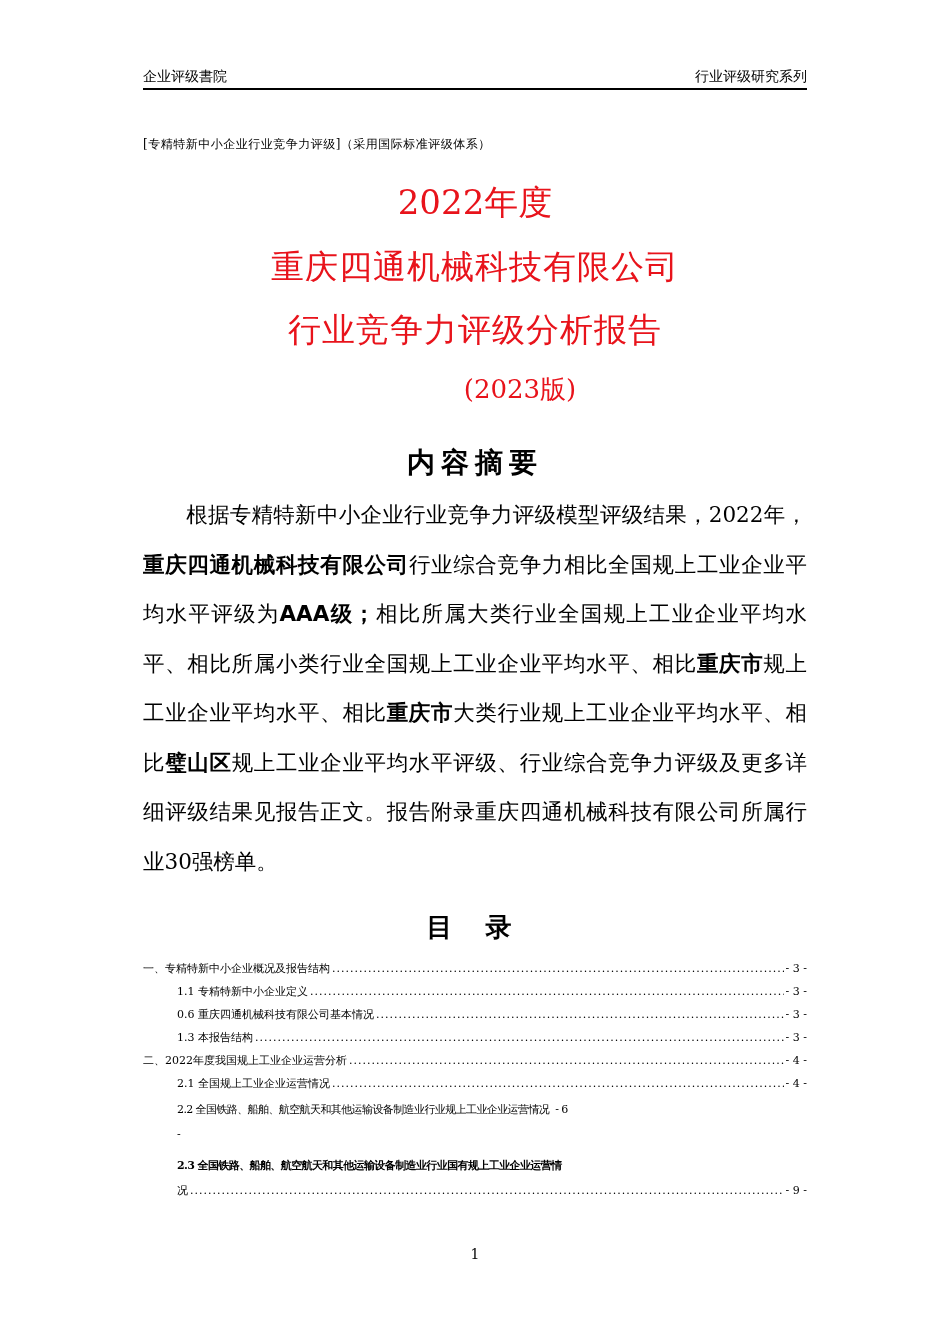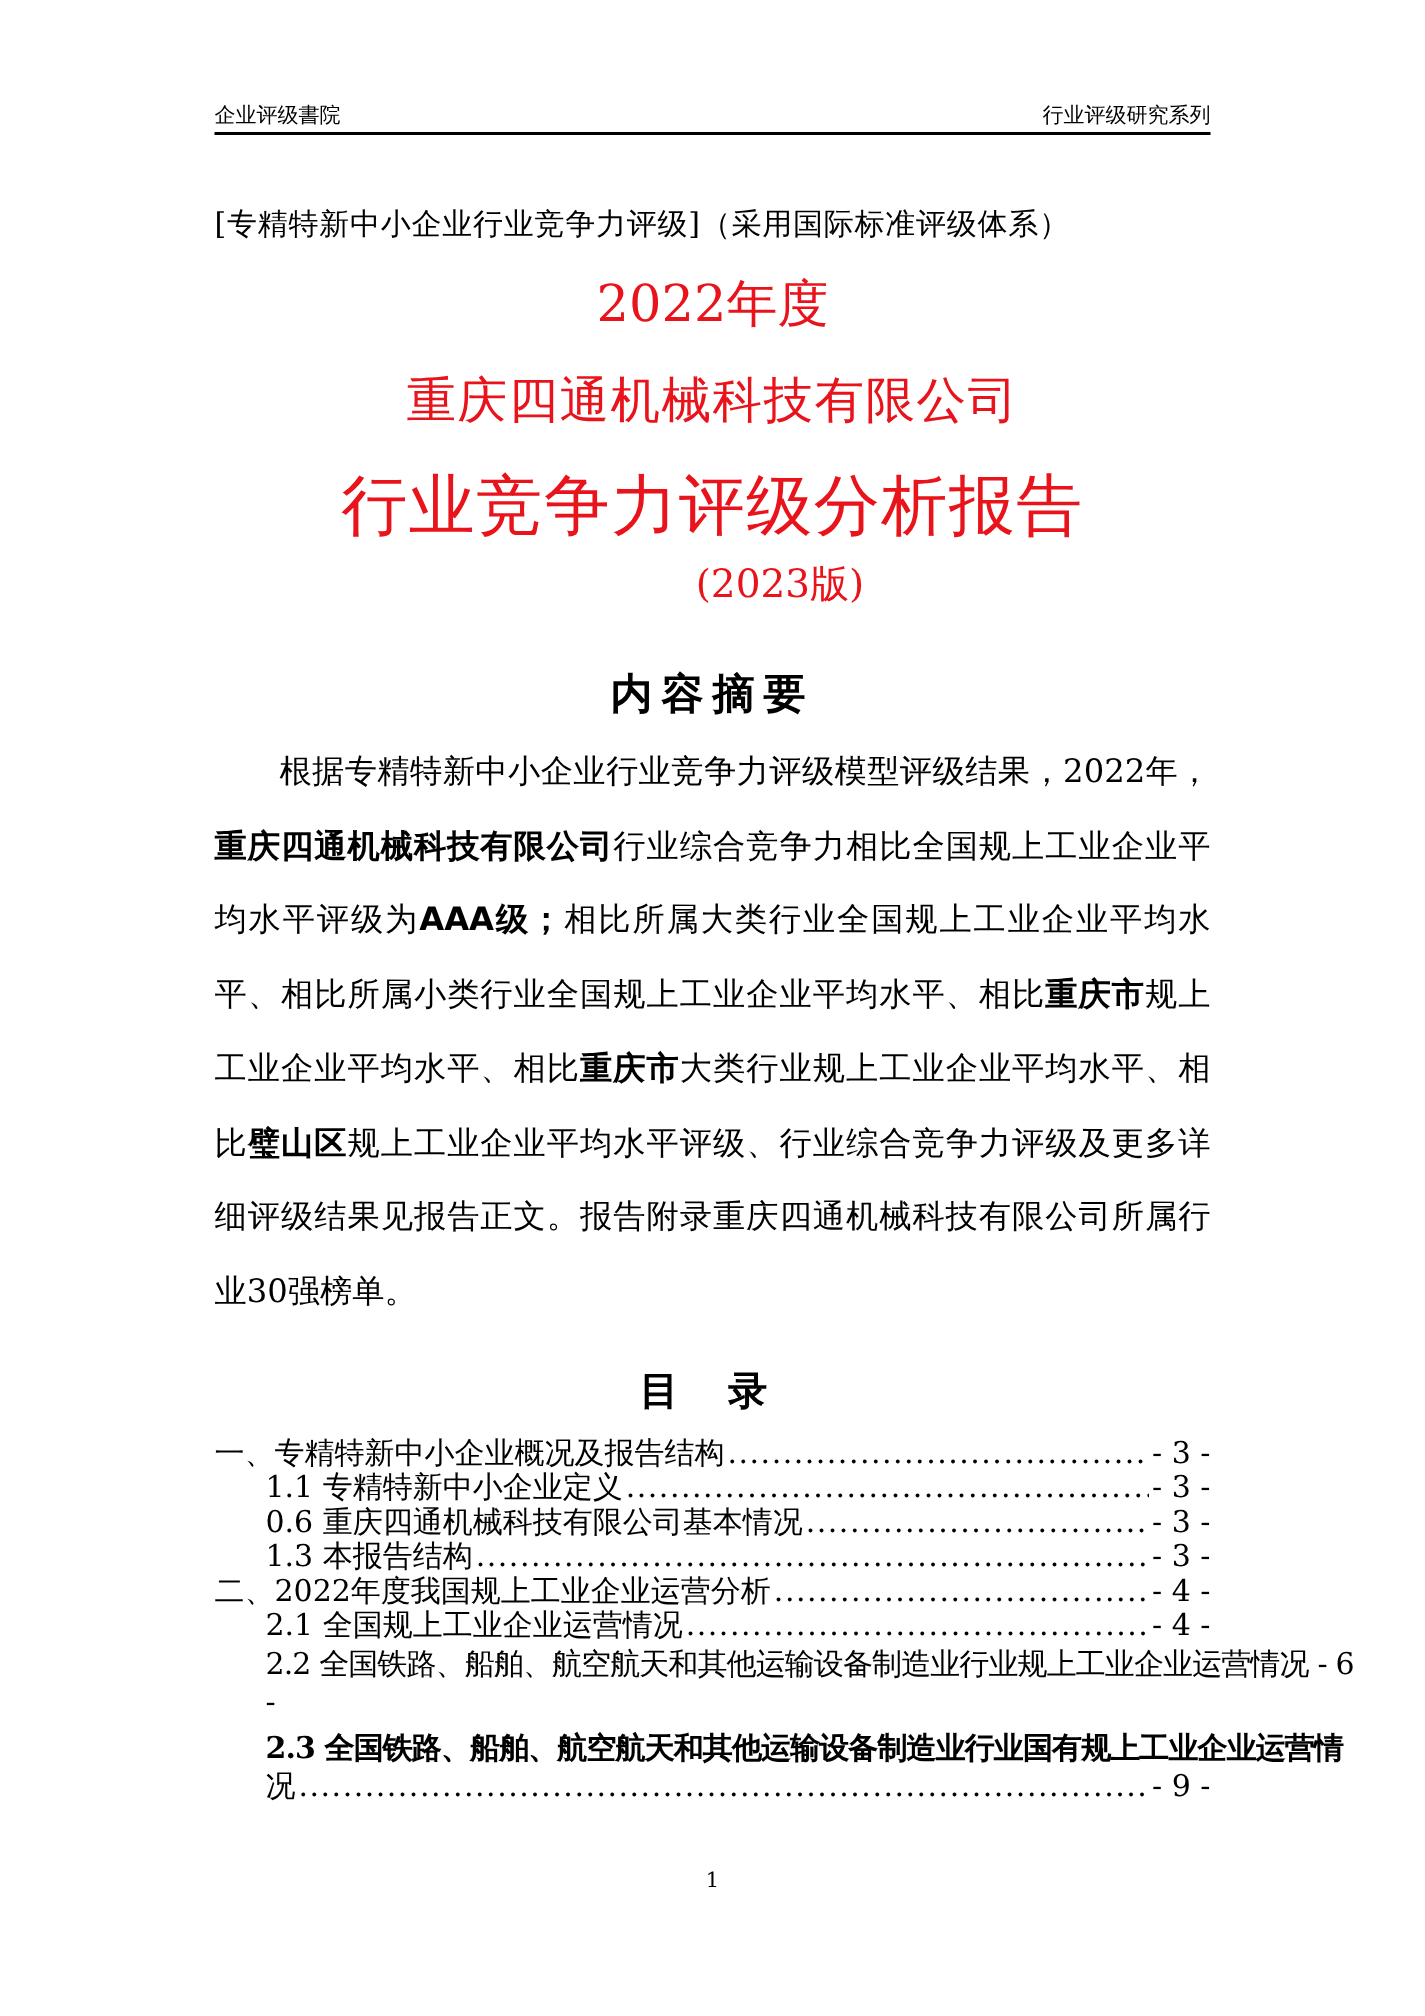"[专精特新中小企业行业竞争力评级]（采用国际标准评级体系）" .series-tag { font-size: 20px -> 12px }
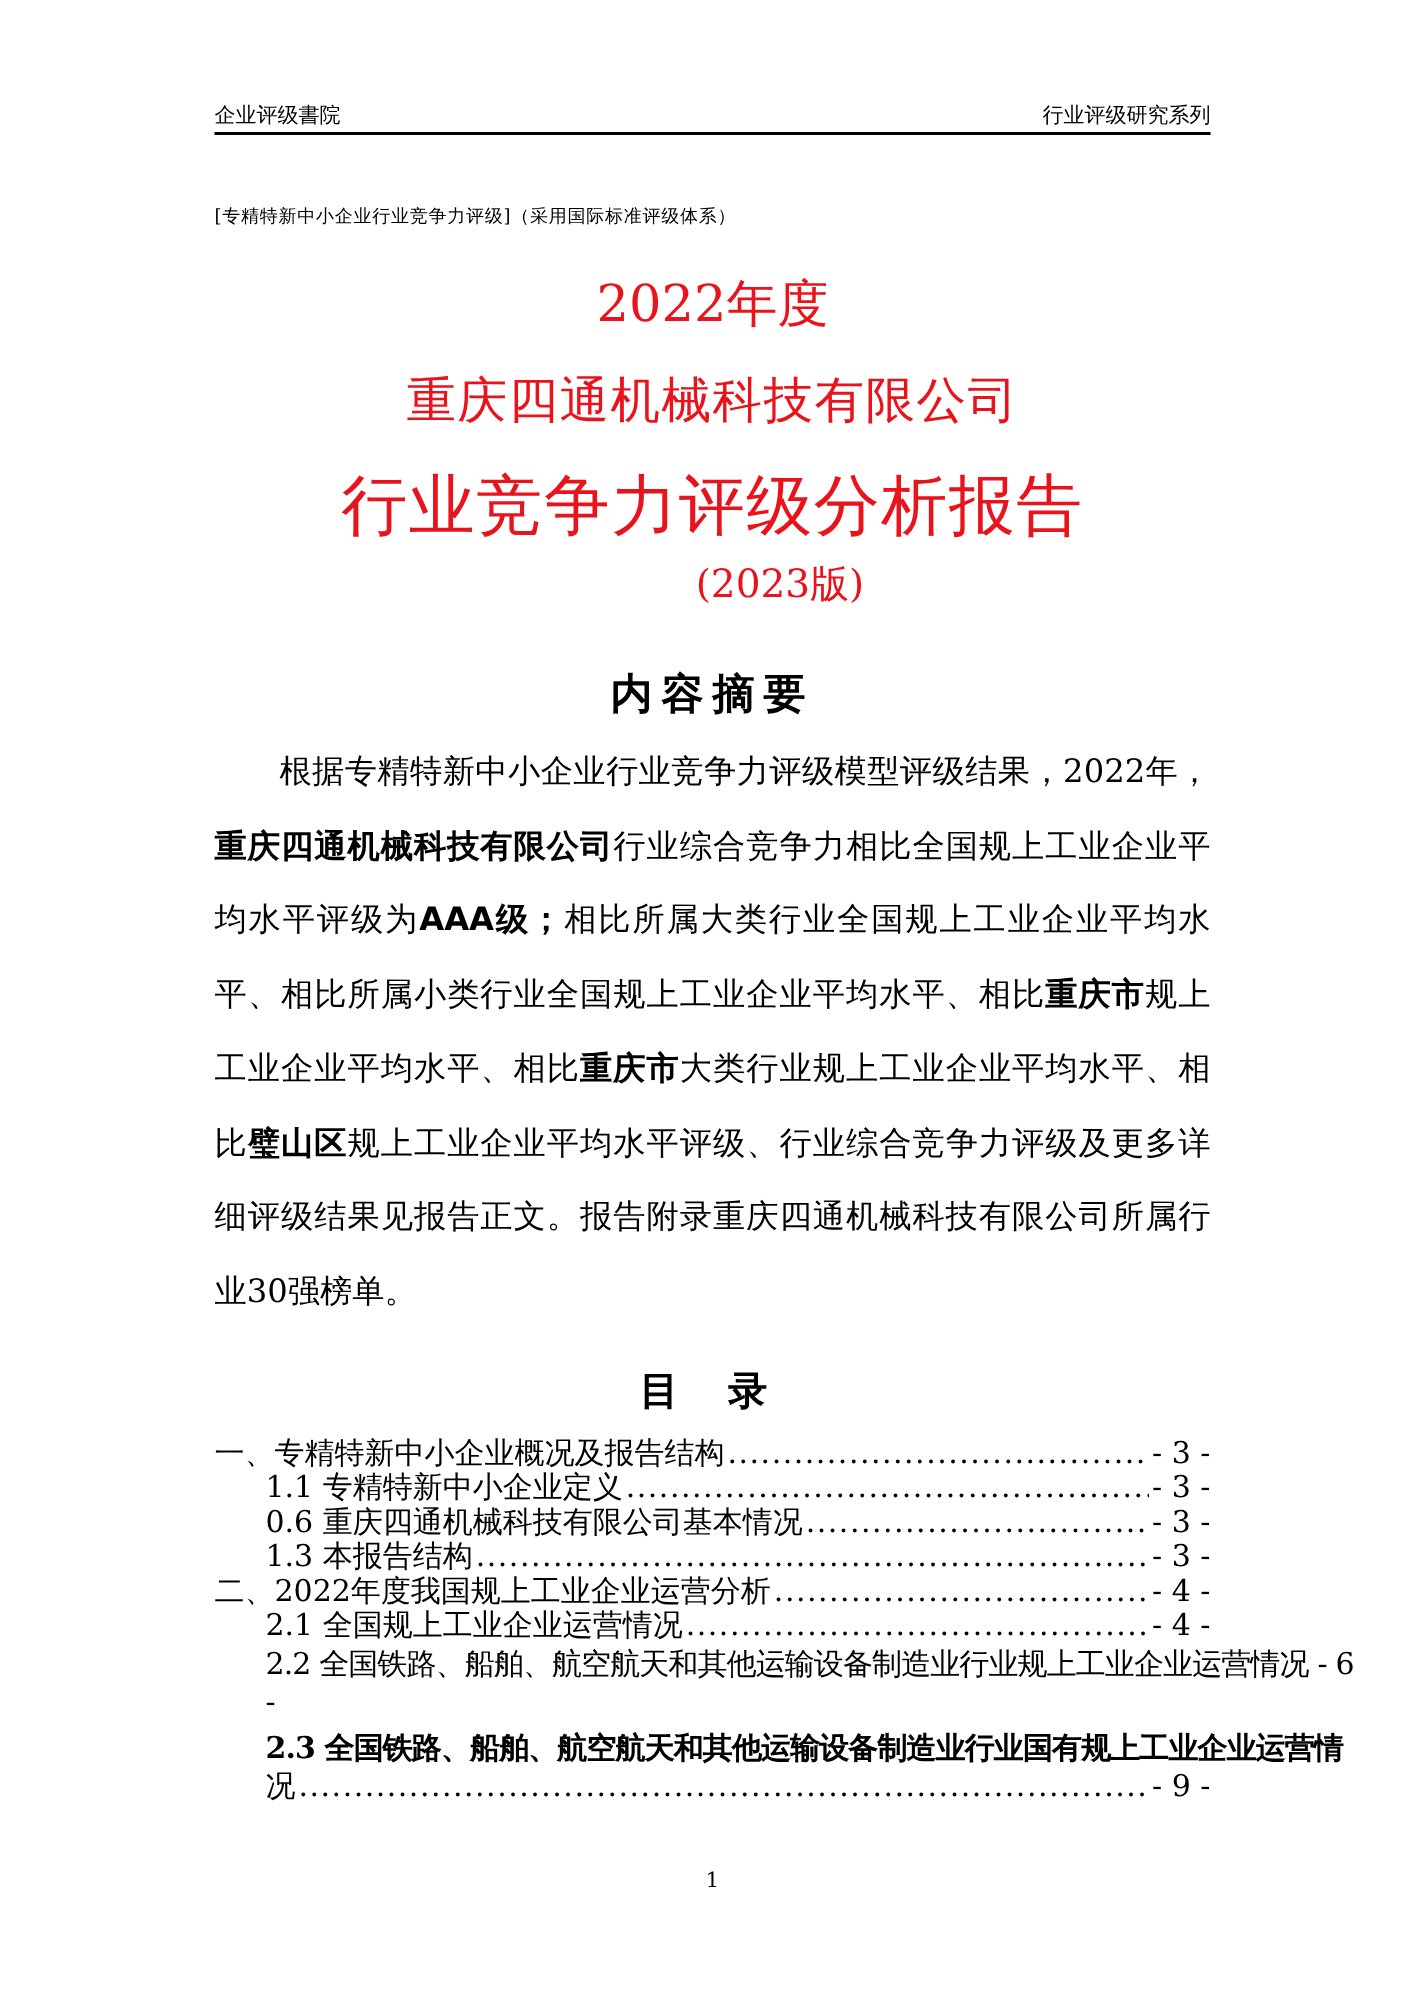"行业竞争力评级分析报告" .t3 { font-size: 44px -> 33px }
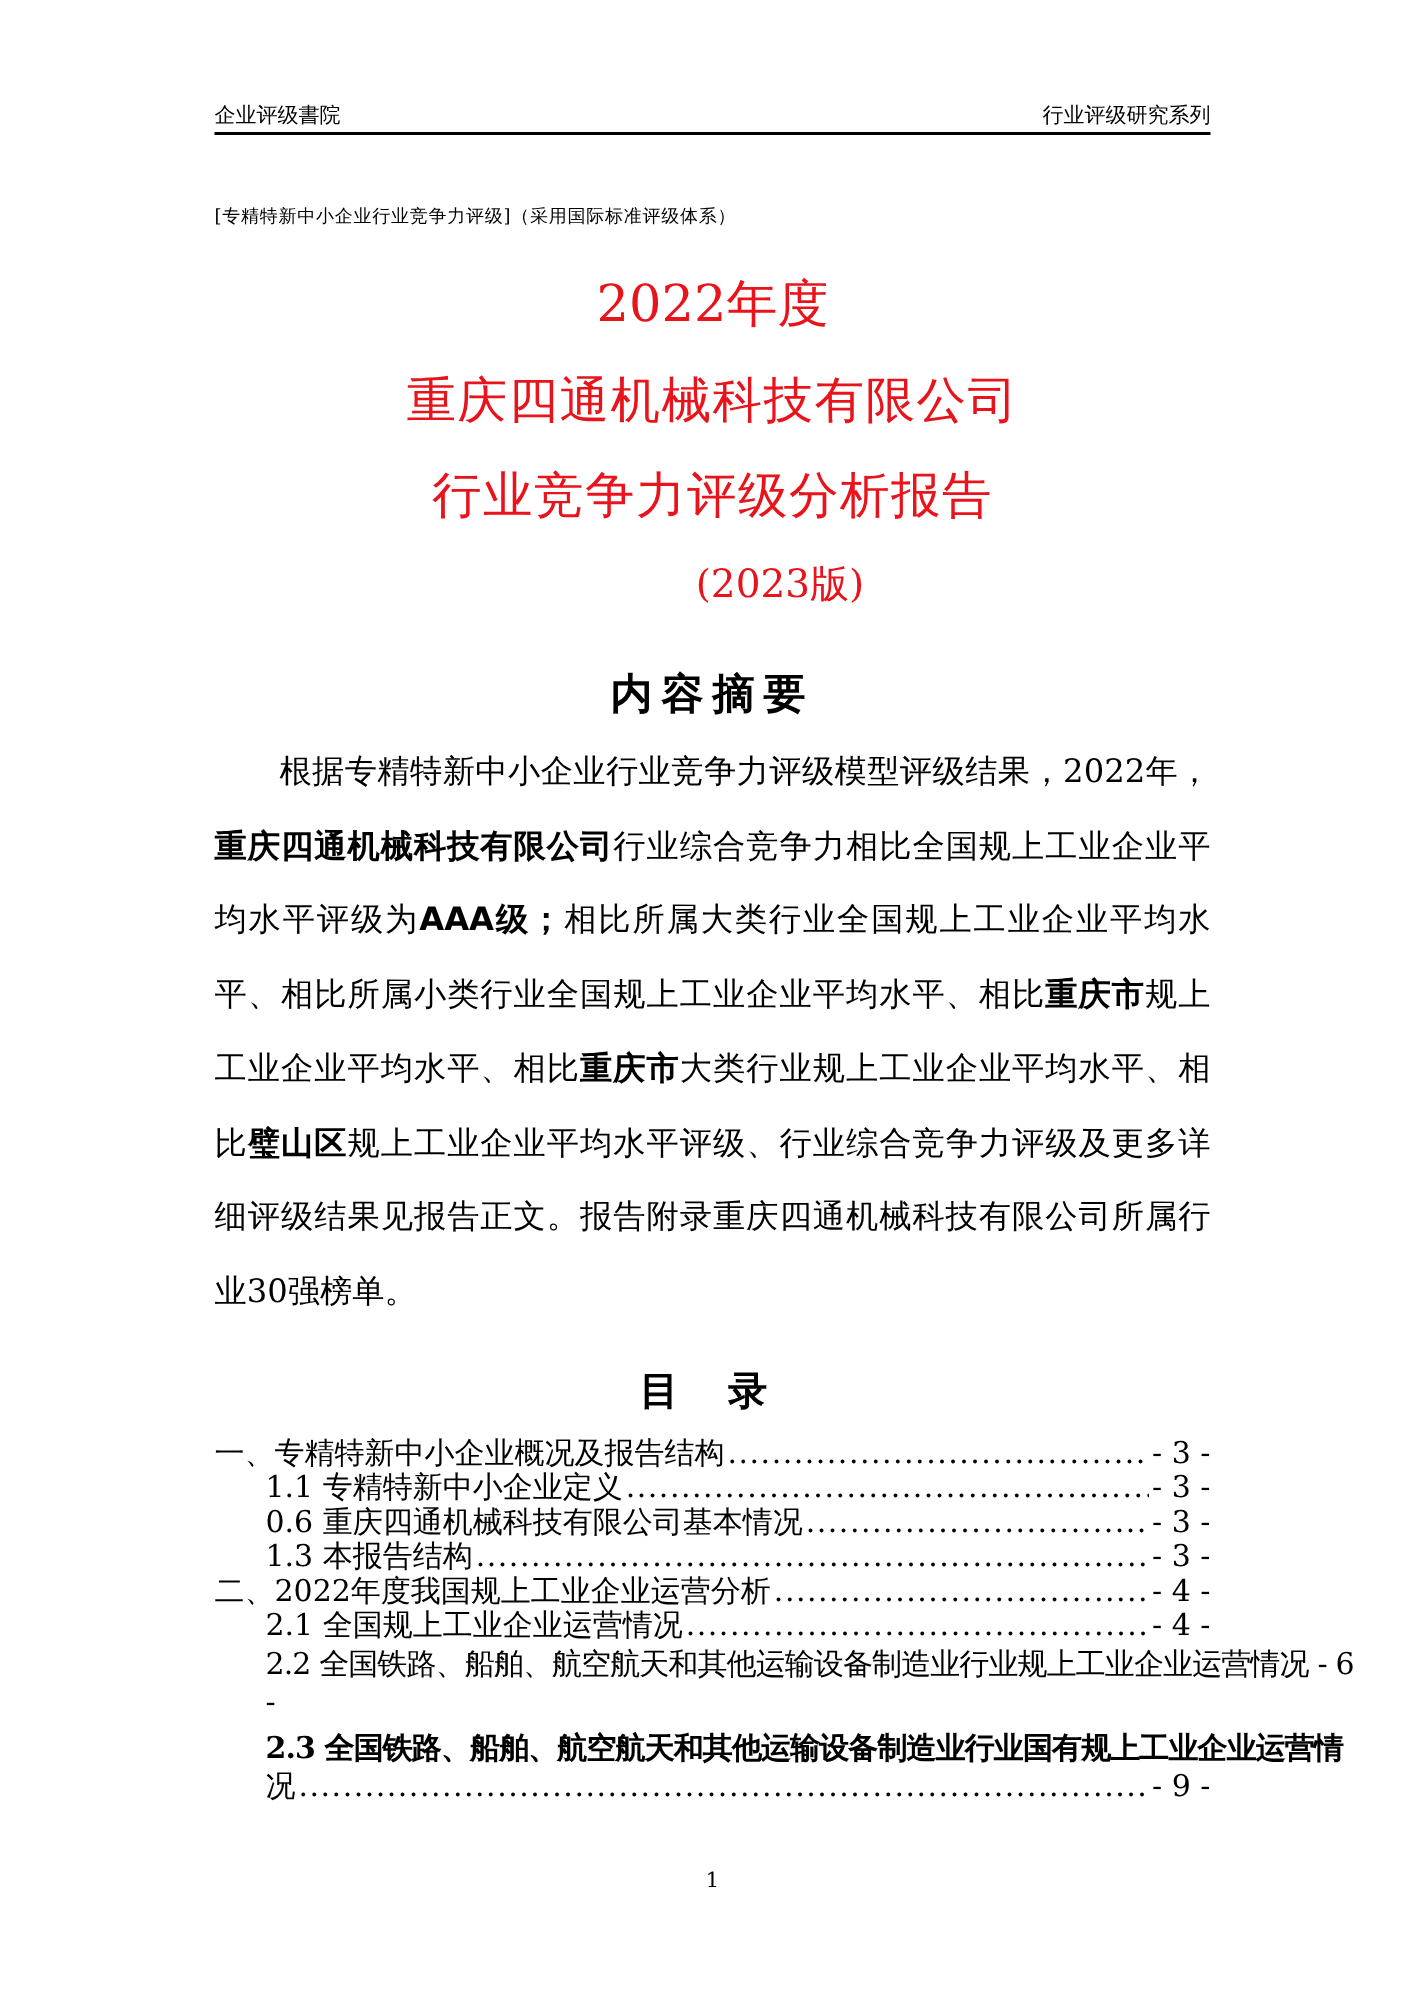"一、专精特新中小企业概况及报告结构" .toc { font-size: 20px -> 11px }
